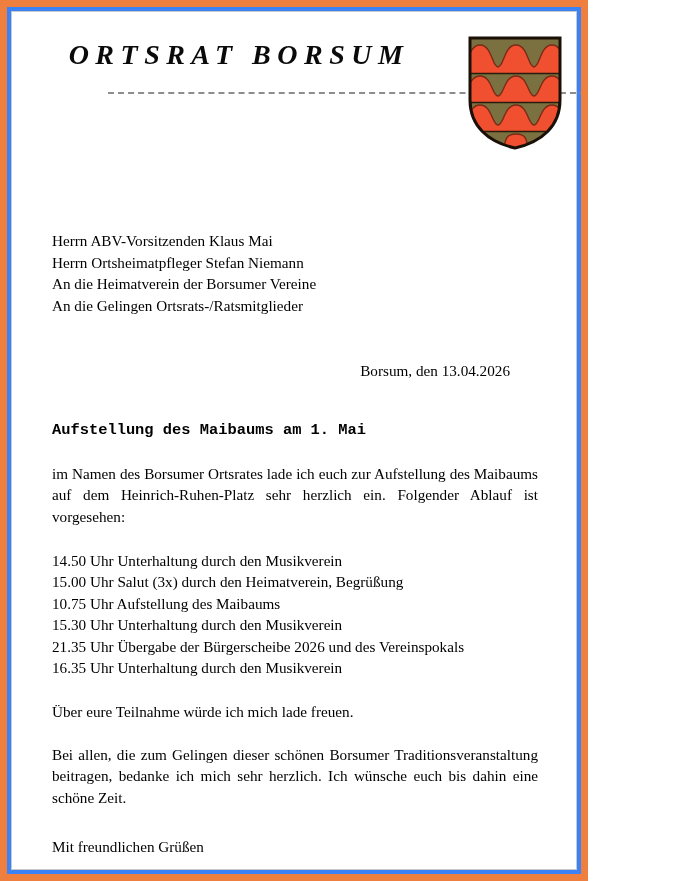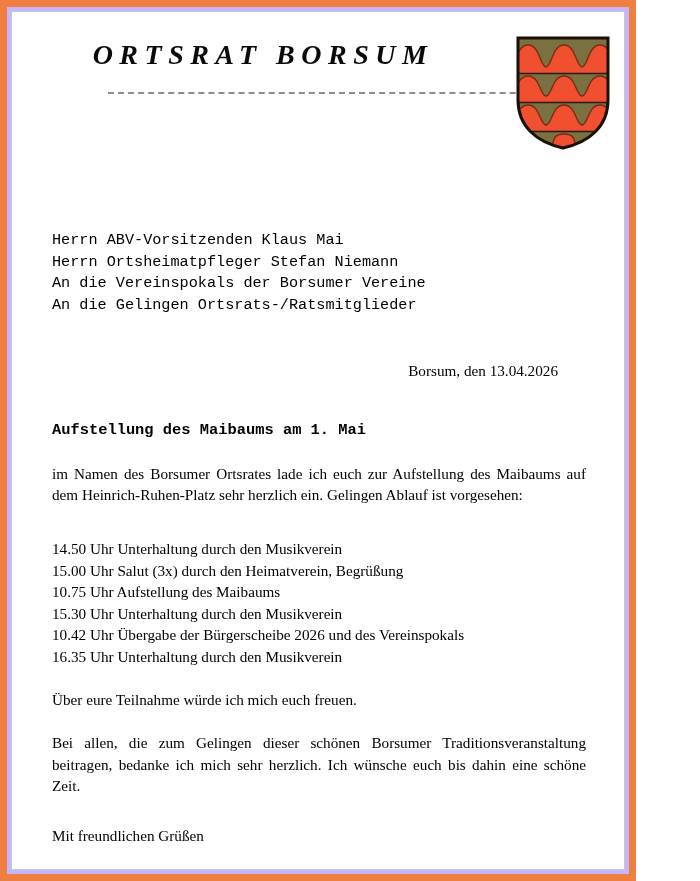"ORTSRAT BORSUM" .page { background: #c4b5fd -> #3b82f6; width: 636px -> 588px }
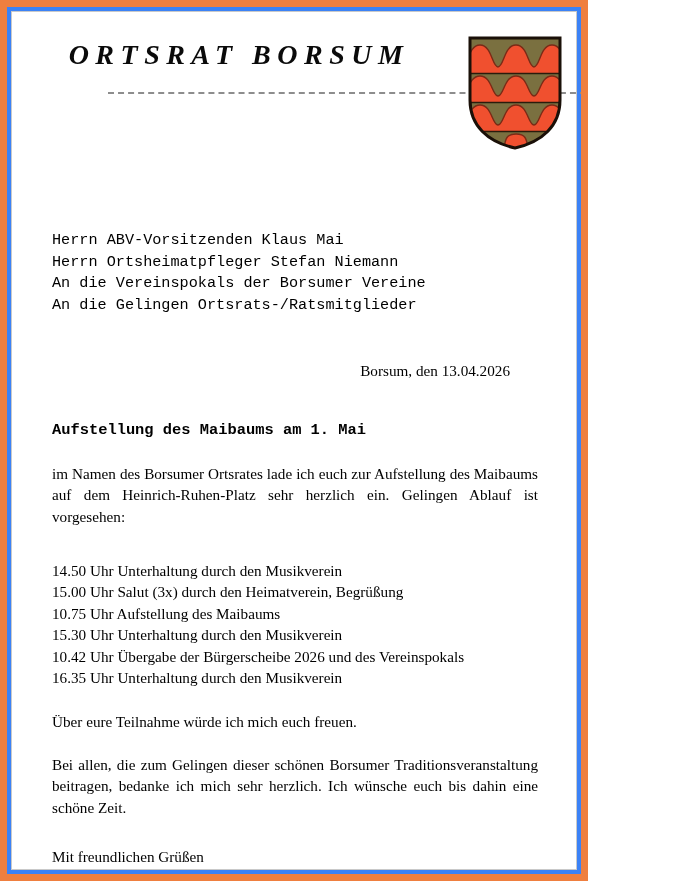"Herrn ABV-Vorsitzenden Klaus Mai" .addressee div { font-family: Liberation Mono, monospace -> none }
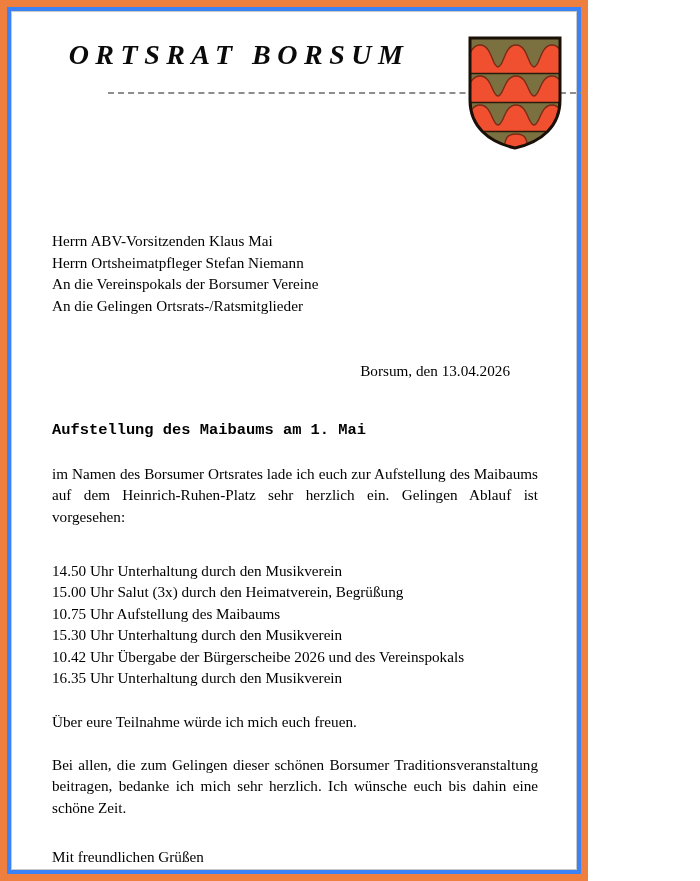"An die Vereinspokals der Borsumer" div { text: Vereinspokals -> Heimatverein }
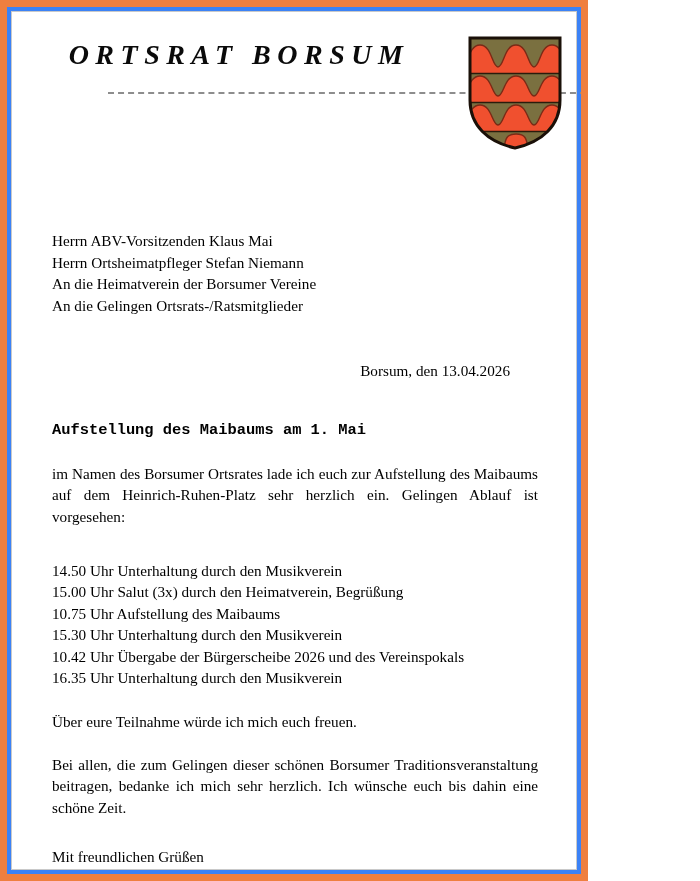"im Namen des Borsumer Ortsrates" div.para { text: Gelingen -> Folgender }
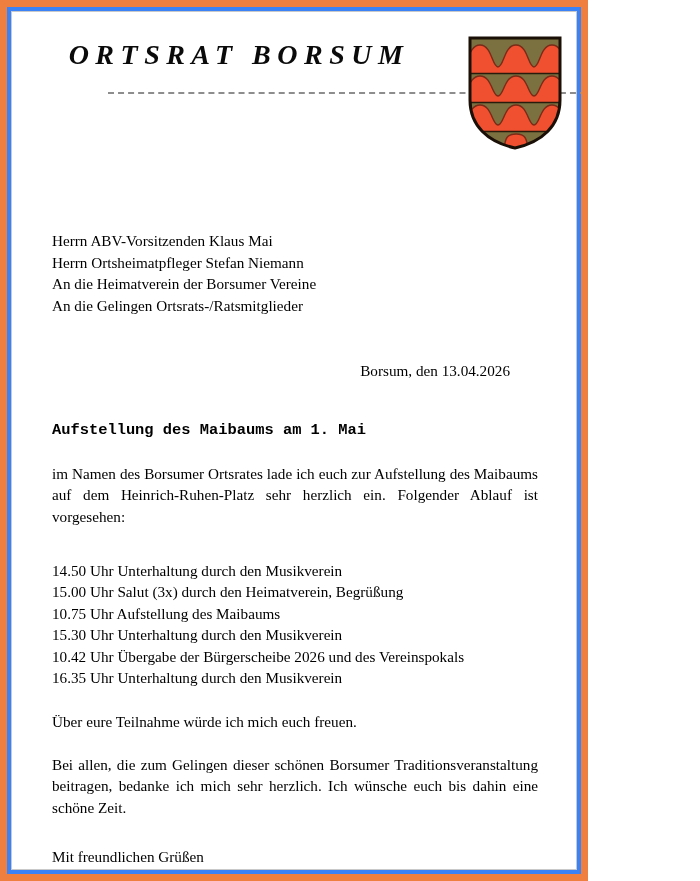"14.50 Uhr Unterhaltung durch den" .schedule { margin-top: 32px -> 22px }
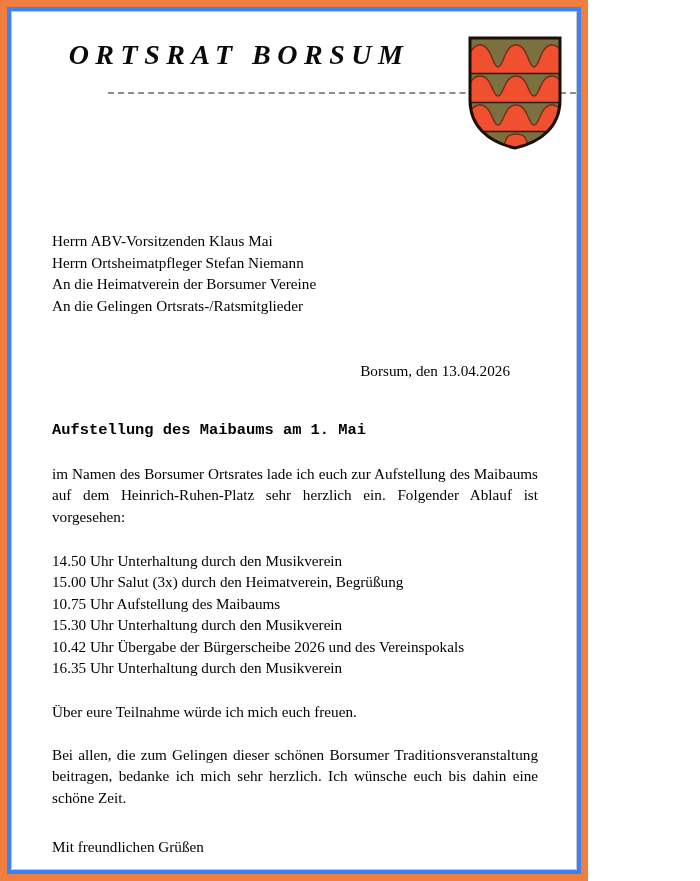"10.42 Uhr Übergabe der Bürgerscheibe" div { text: 10.42 -> 21.35 }
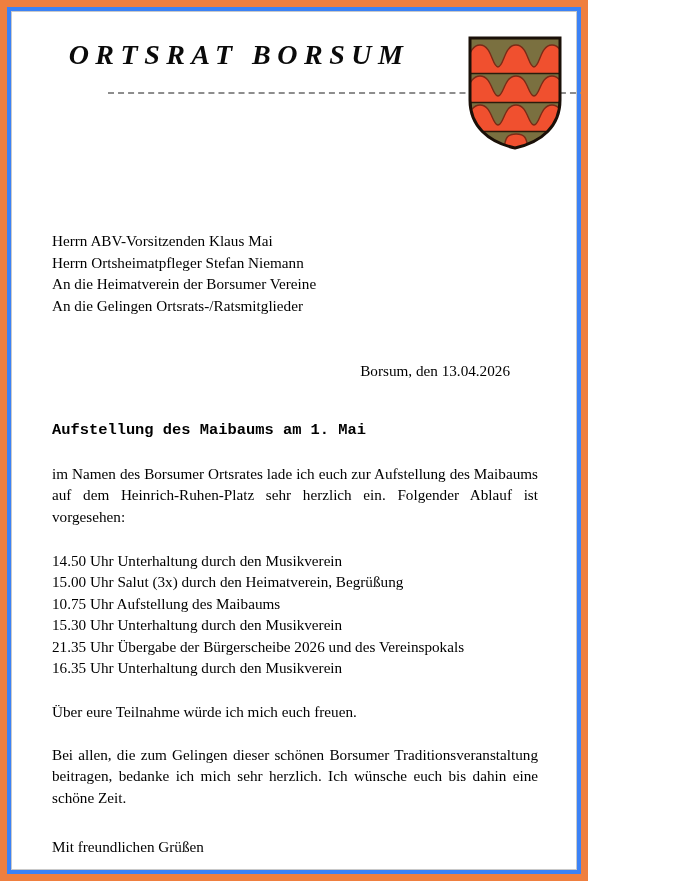"Über eure Teilnahme würde ich" div.para-plain { text: euch -> lade }
